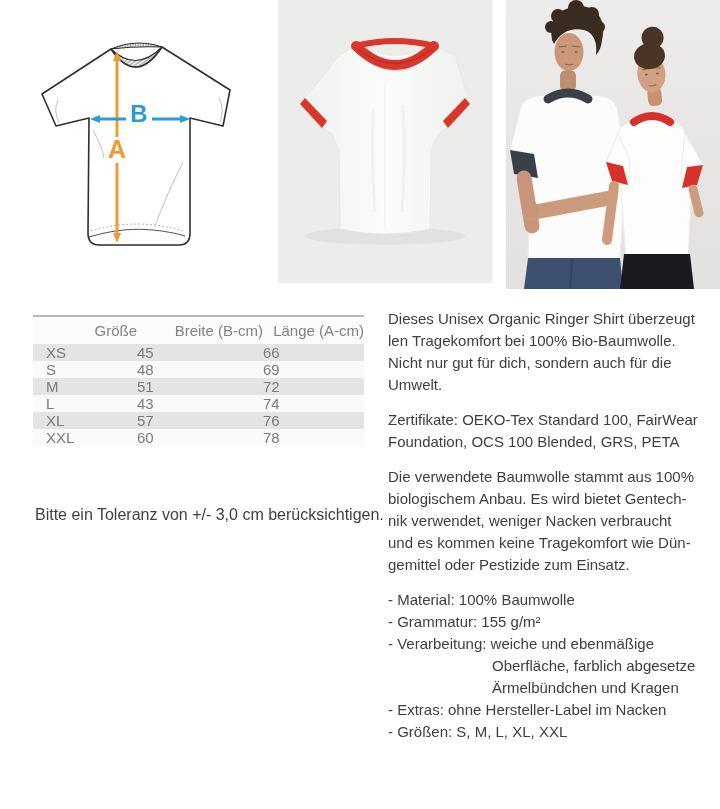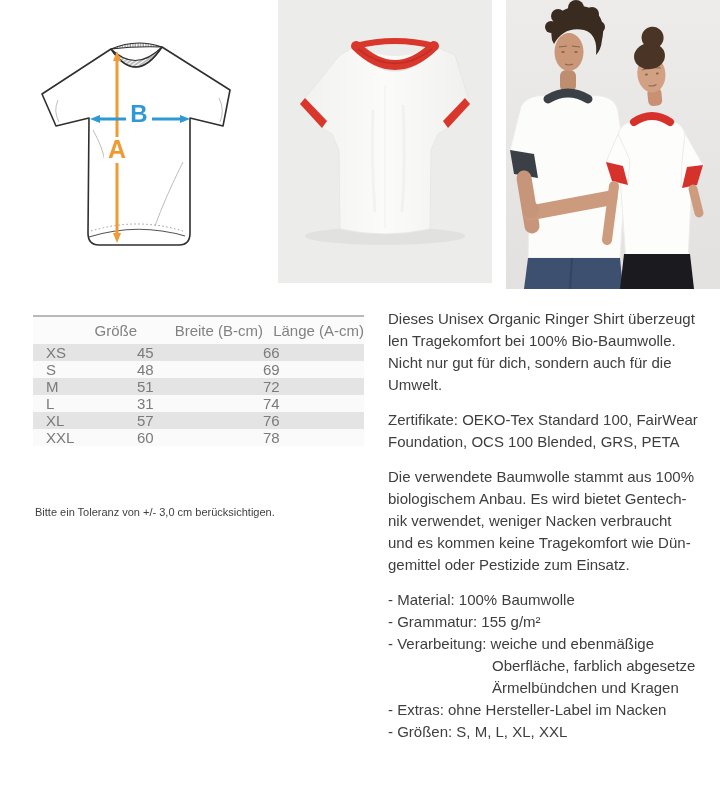"31" td { text: 31 -> 43 }
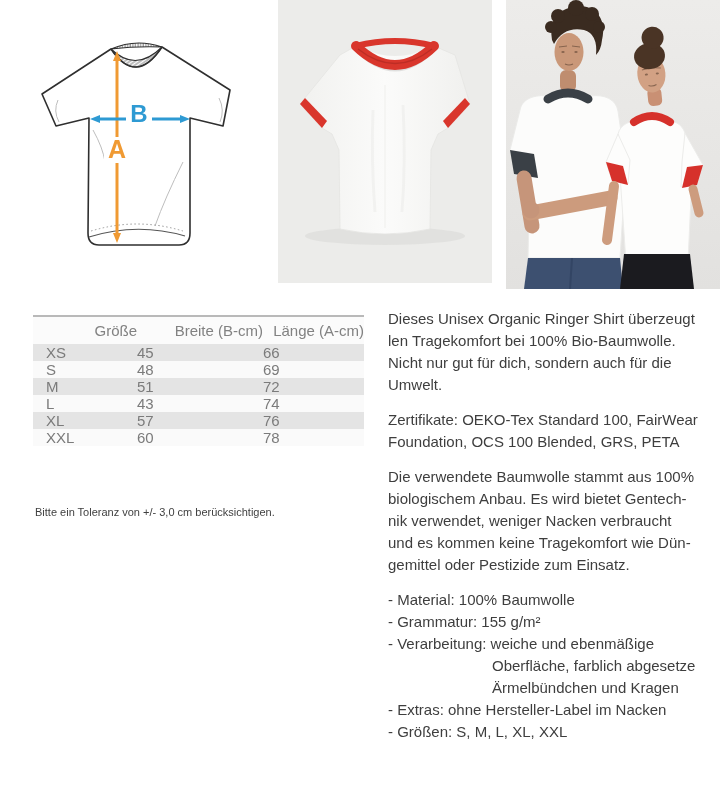"Bitte ein Toleranz von +/-" .tolerance-note { font-size: 11px -> 16px }
